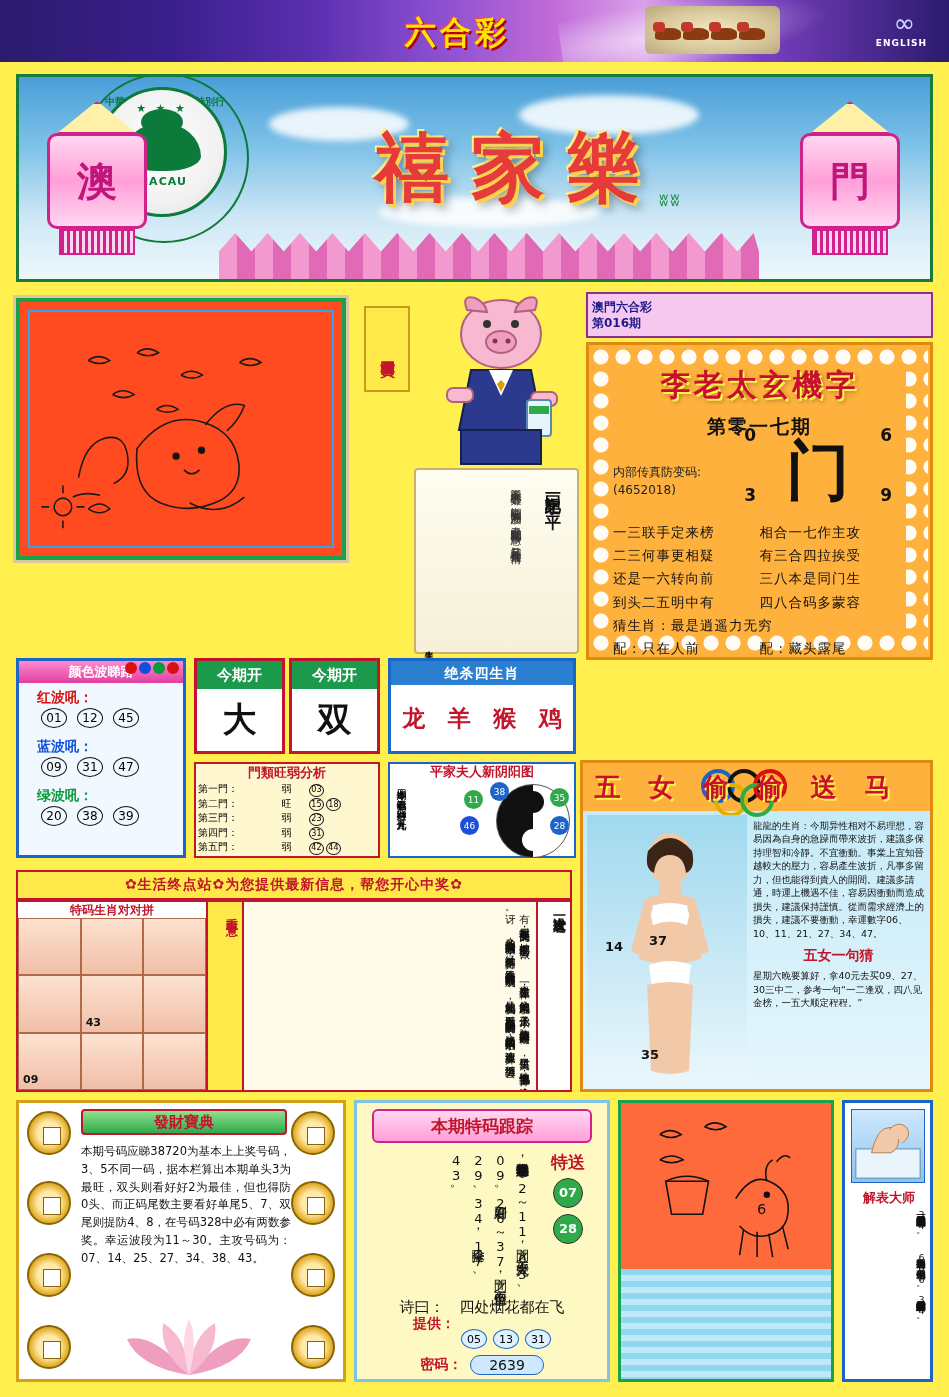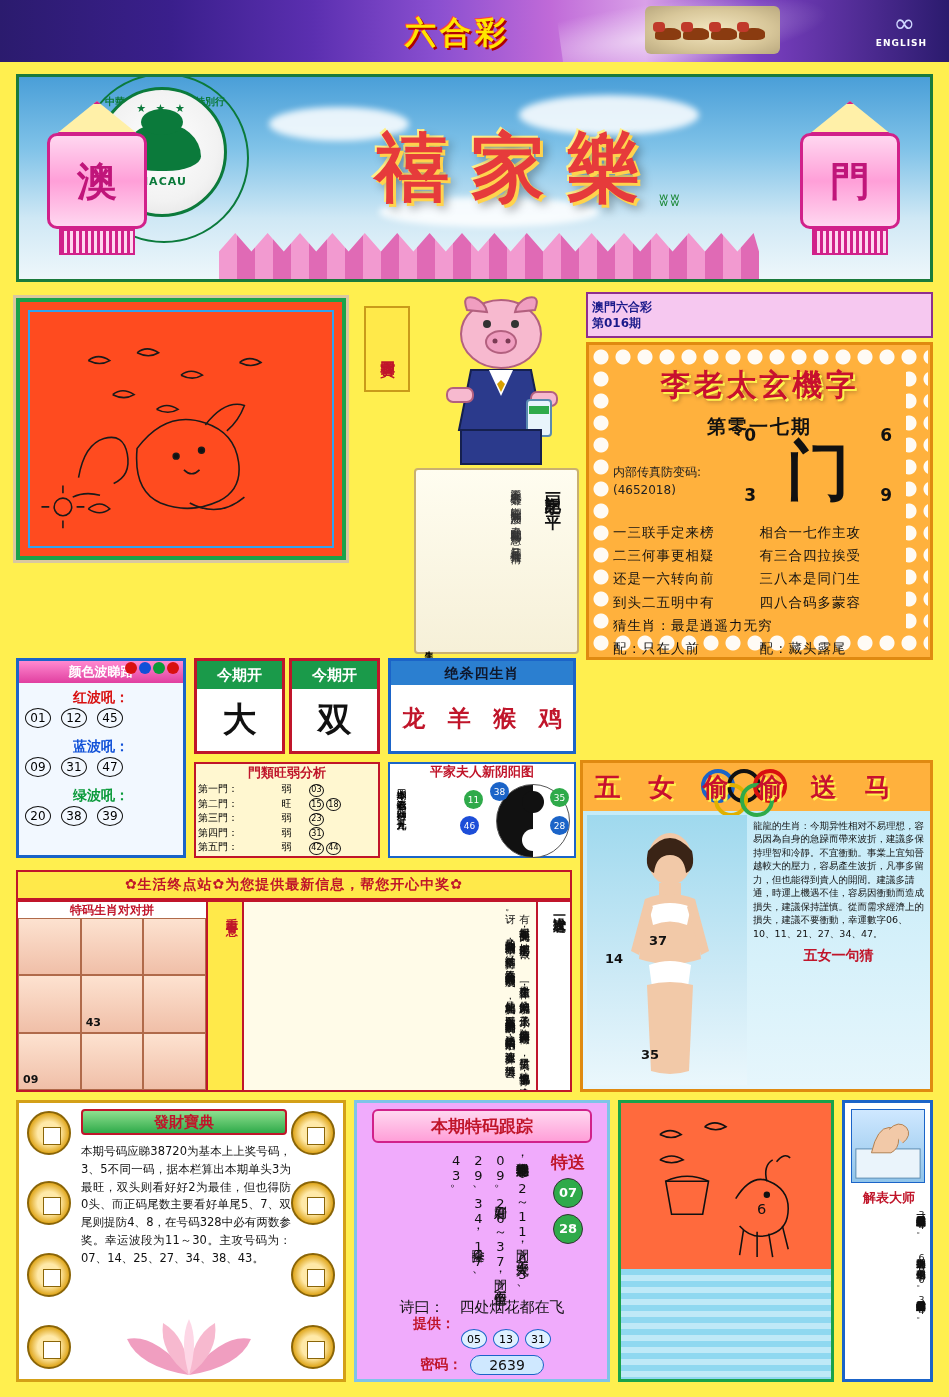"绝杀四生肖" .zodiacbox .hd { color: #0f172a -> #ffffff }
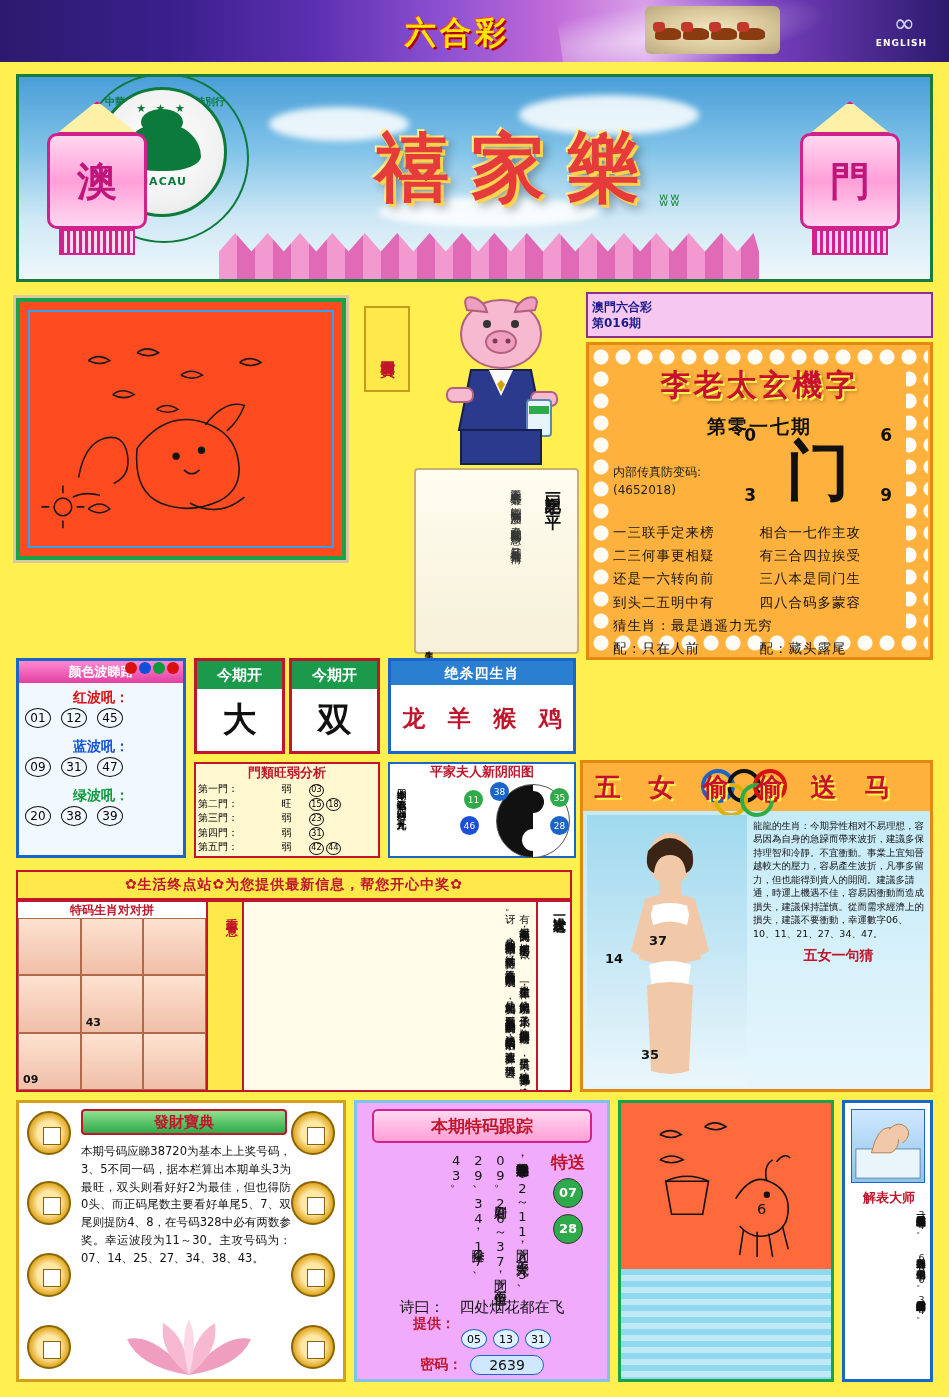"红波吼：" .crow { padding: 4px 2px -> 4px 18px; text-align: center -> none }
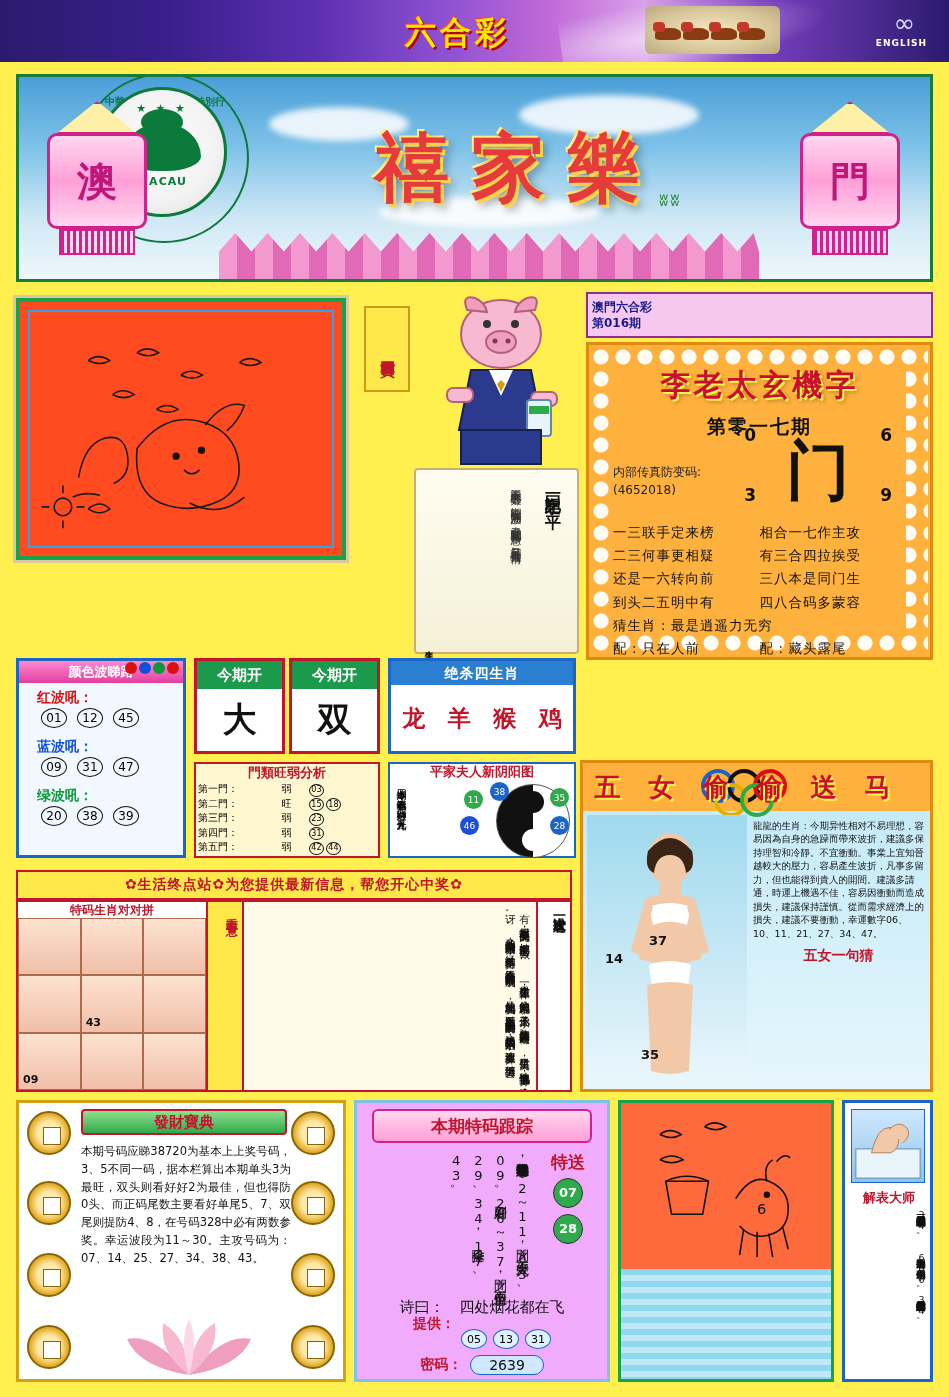"14" div.numtag { top: 136px -> 124px }
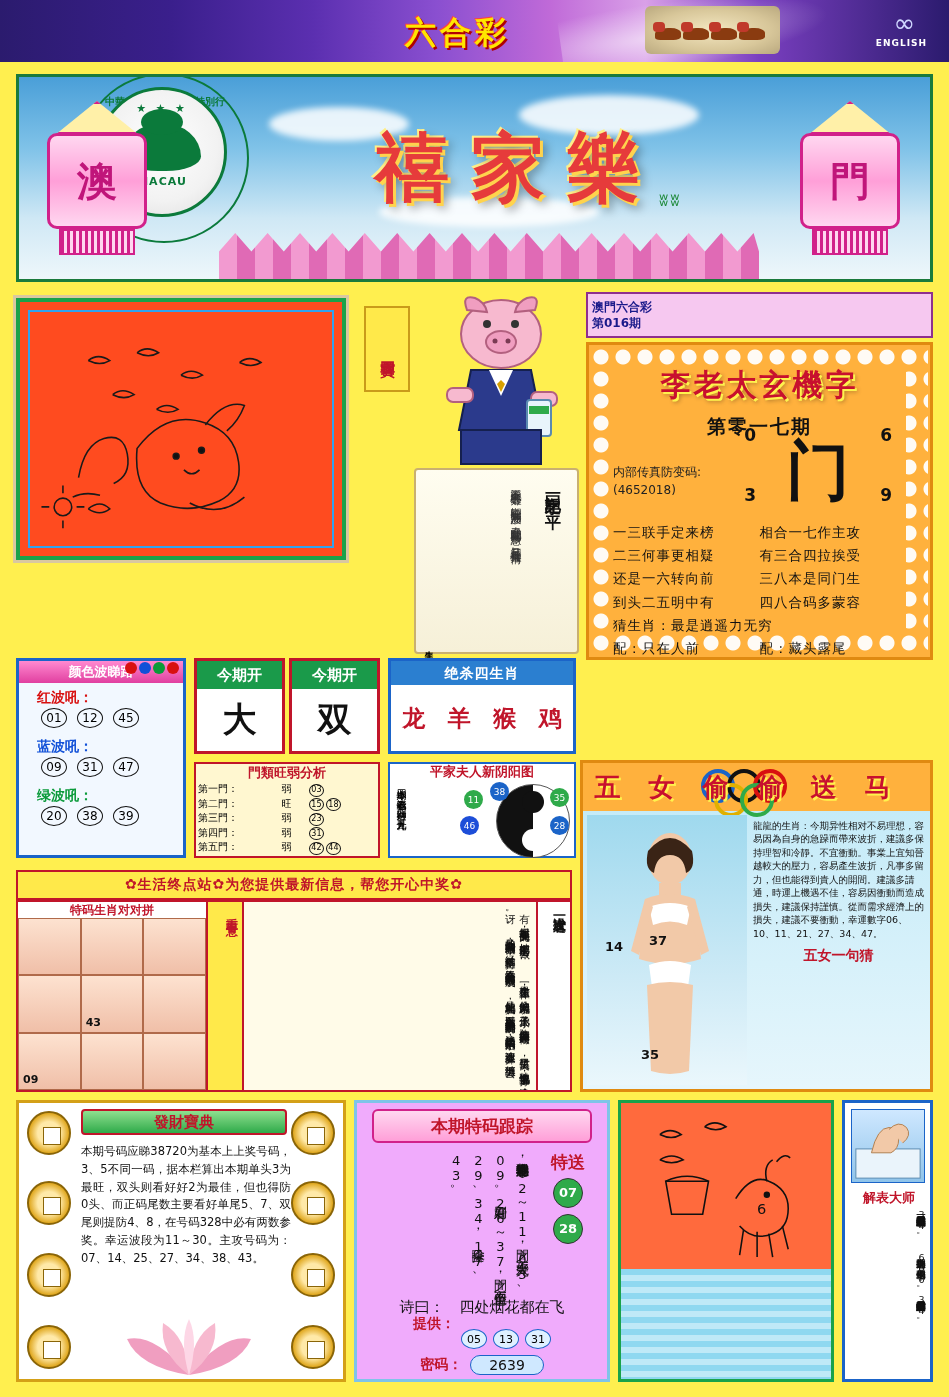"星期六晚要算好，拿40元去买09、27、30三中二，参考一句“一二逢双，四八见金" div { html: none -> <div>星期六晚要算好，拿40元去买09、27、30三中二，参考一句“一二逢双，四八见金榜，一五大顺定程程。”</div> }
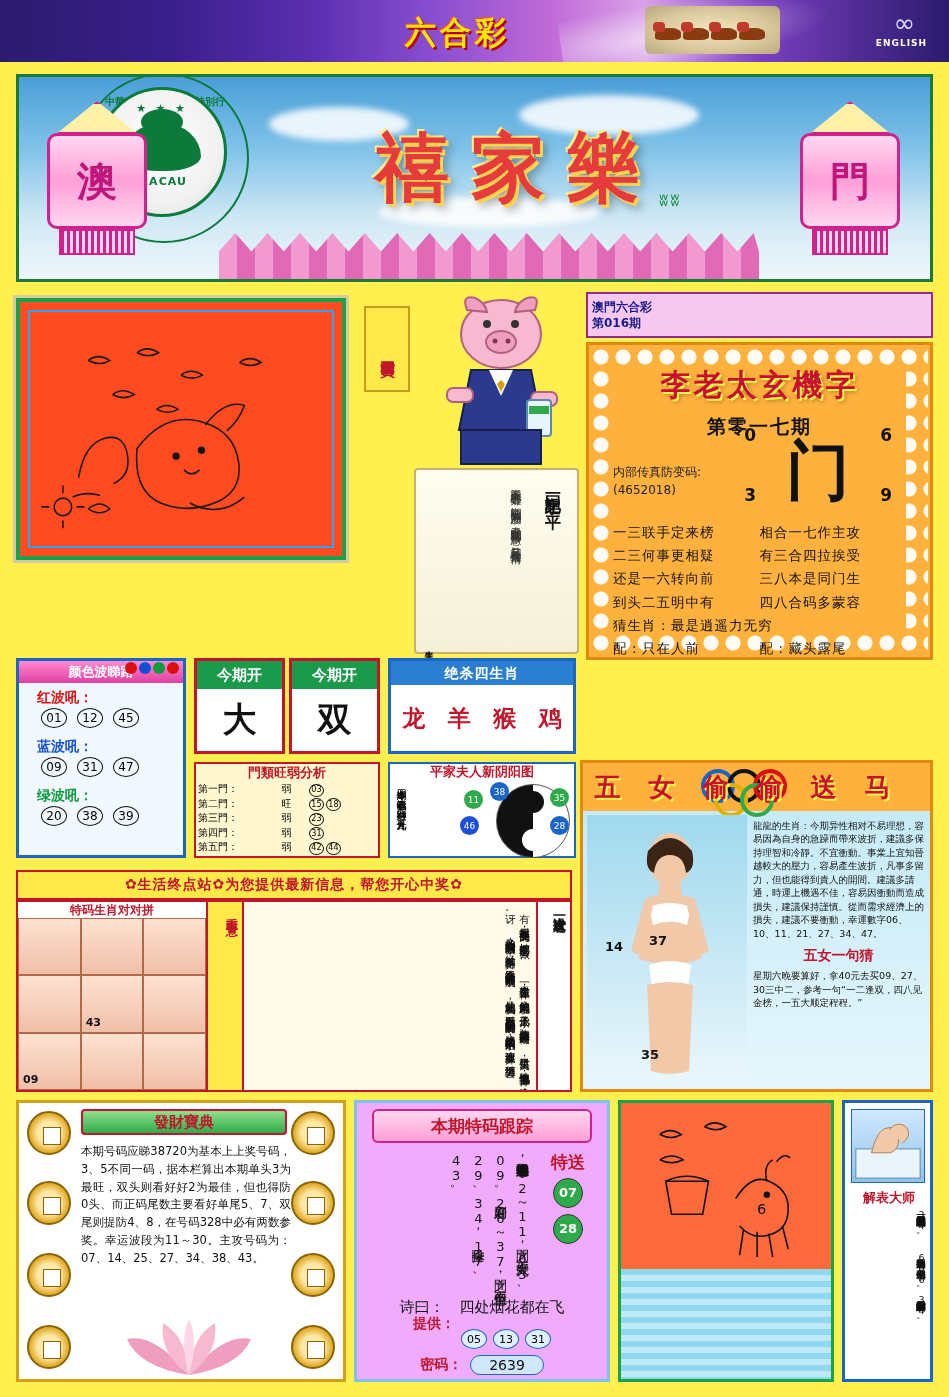"本期特码跟踪" .trackbox { background: #f0abfc -> #fef9c3 }
